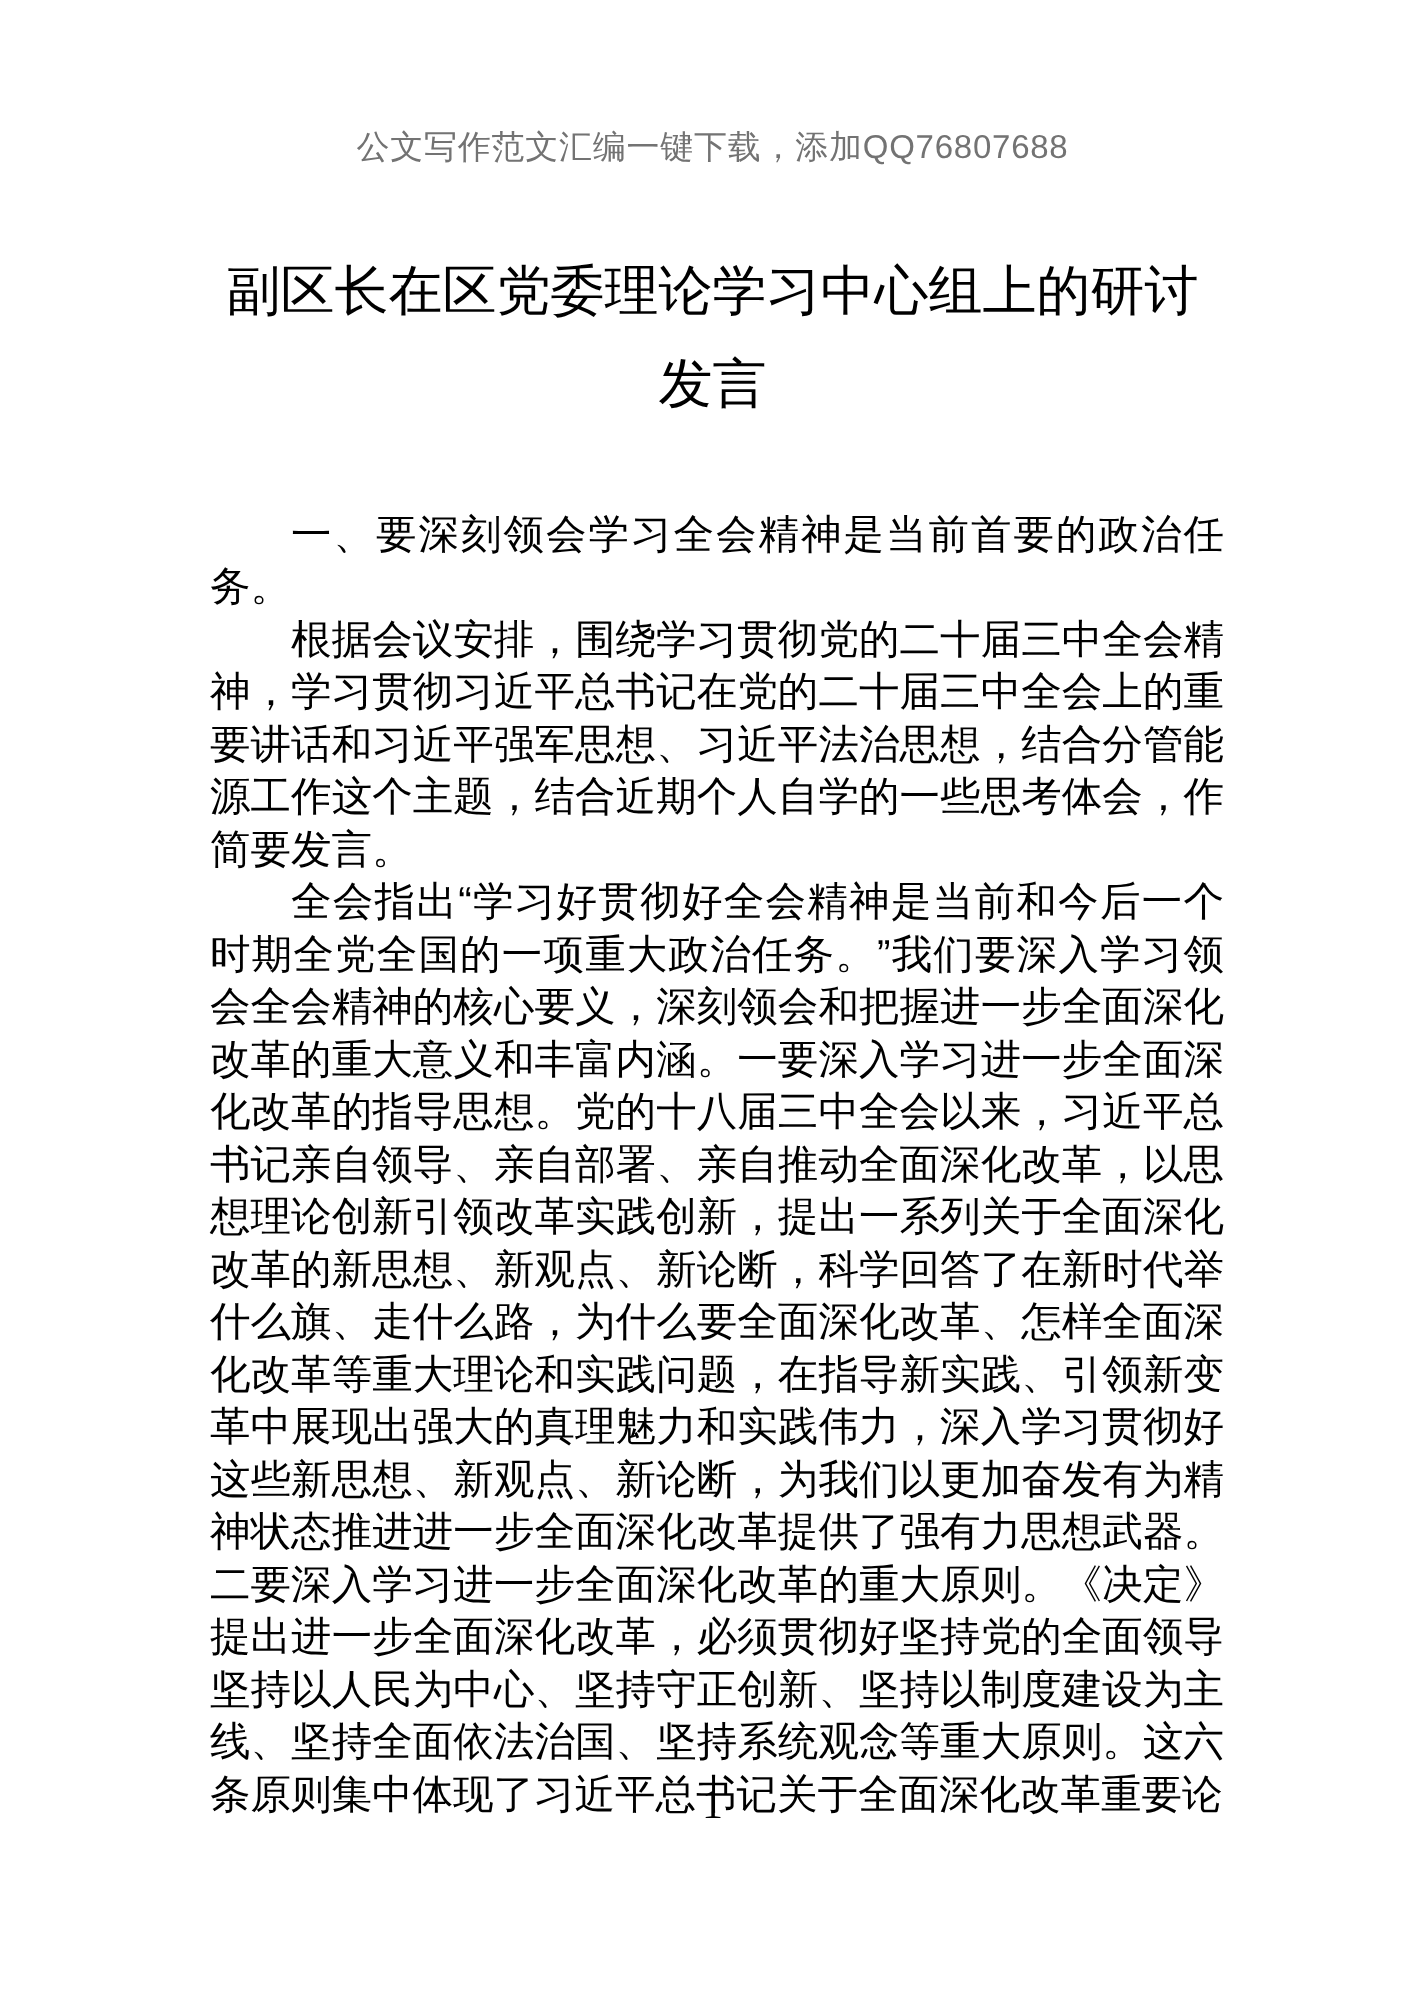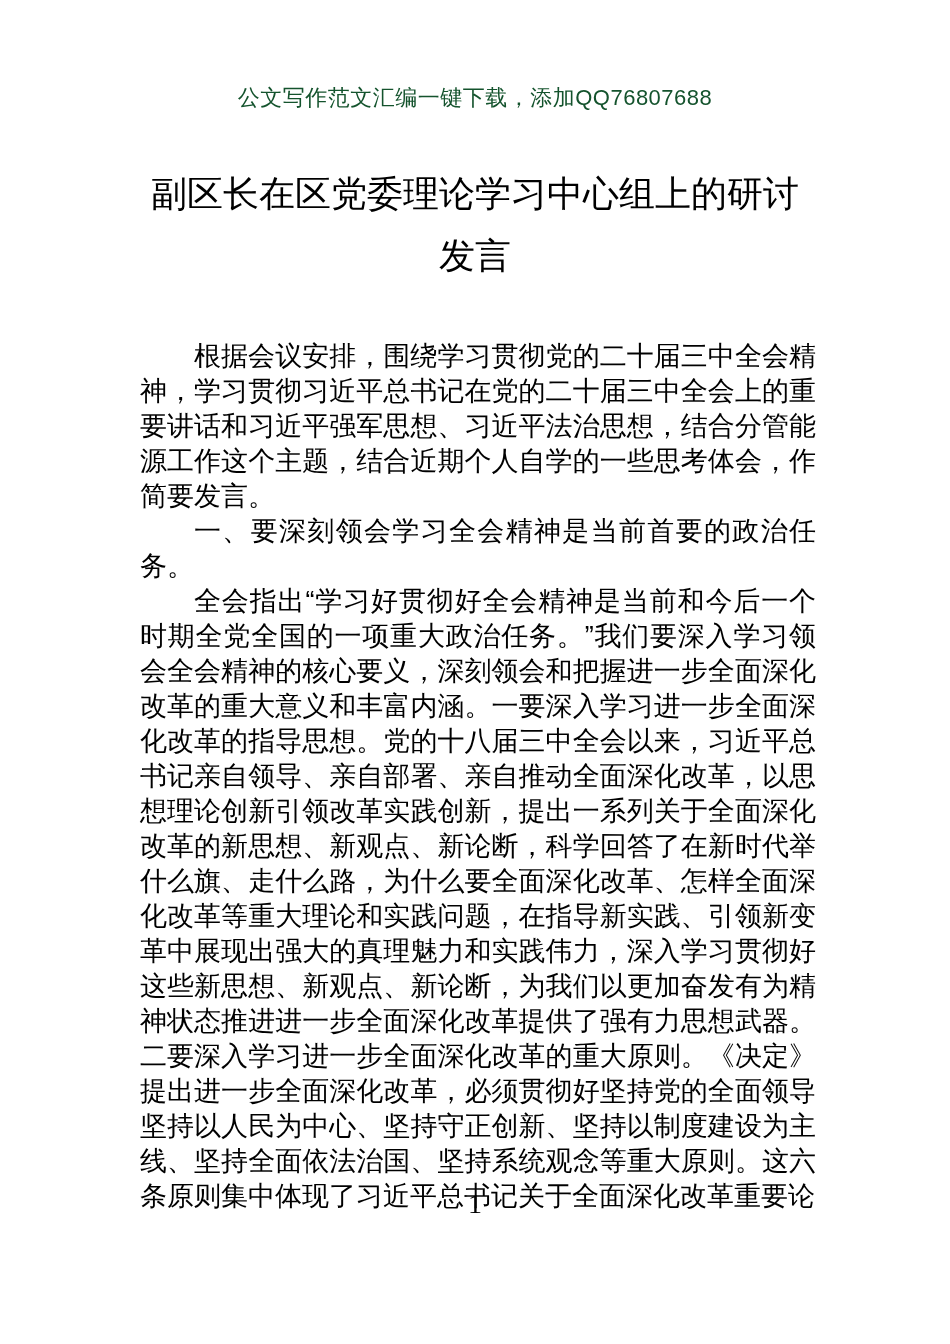"公文写作范文汇编一键下载，添加QQ76807688" .notice { color: #14532d -> #737373 }
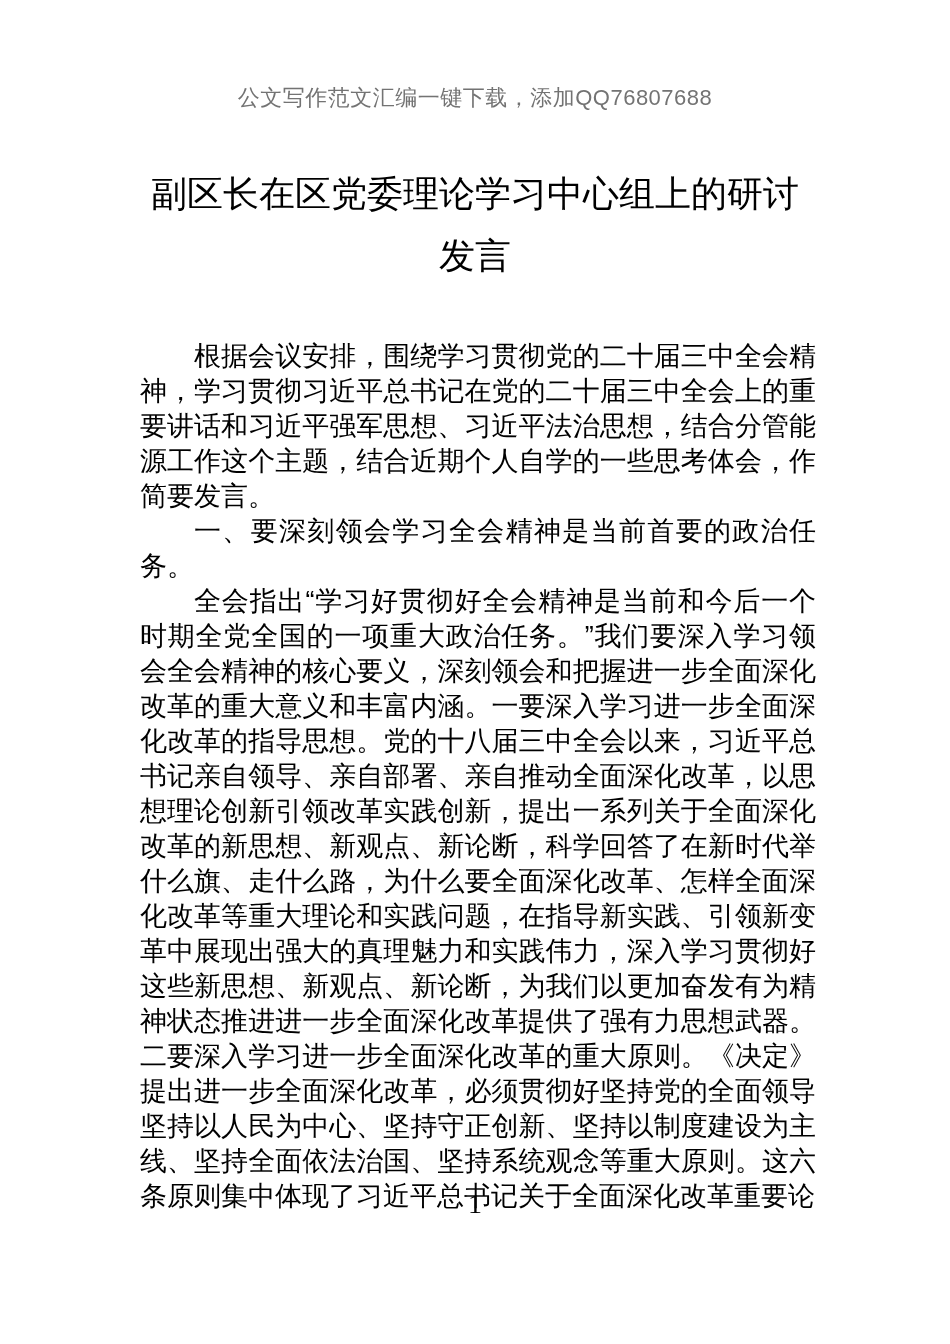"根据会议安排，围绕学习贯彻党的二十届三中全会精神，学习贯彻习近平总书记在党的二十" p { order: before "一、要深刻领会学习全会精神是当前首要的政治任务。" -> after "一、要深刻领会学习全会精神是当前首要的政治任务。" }
